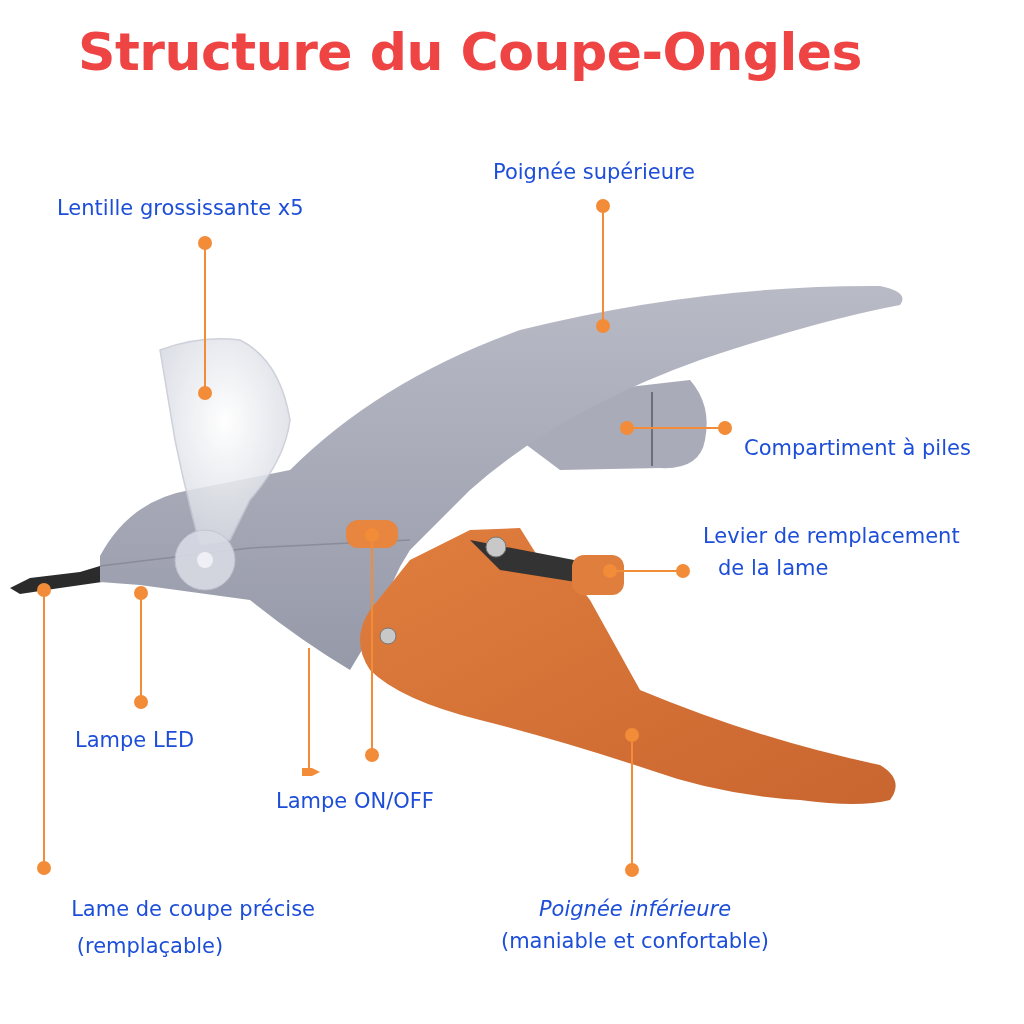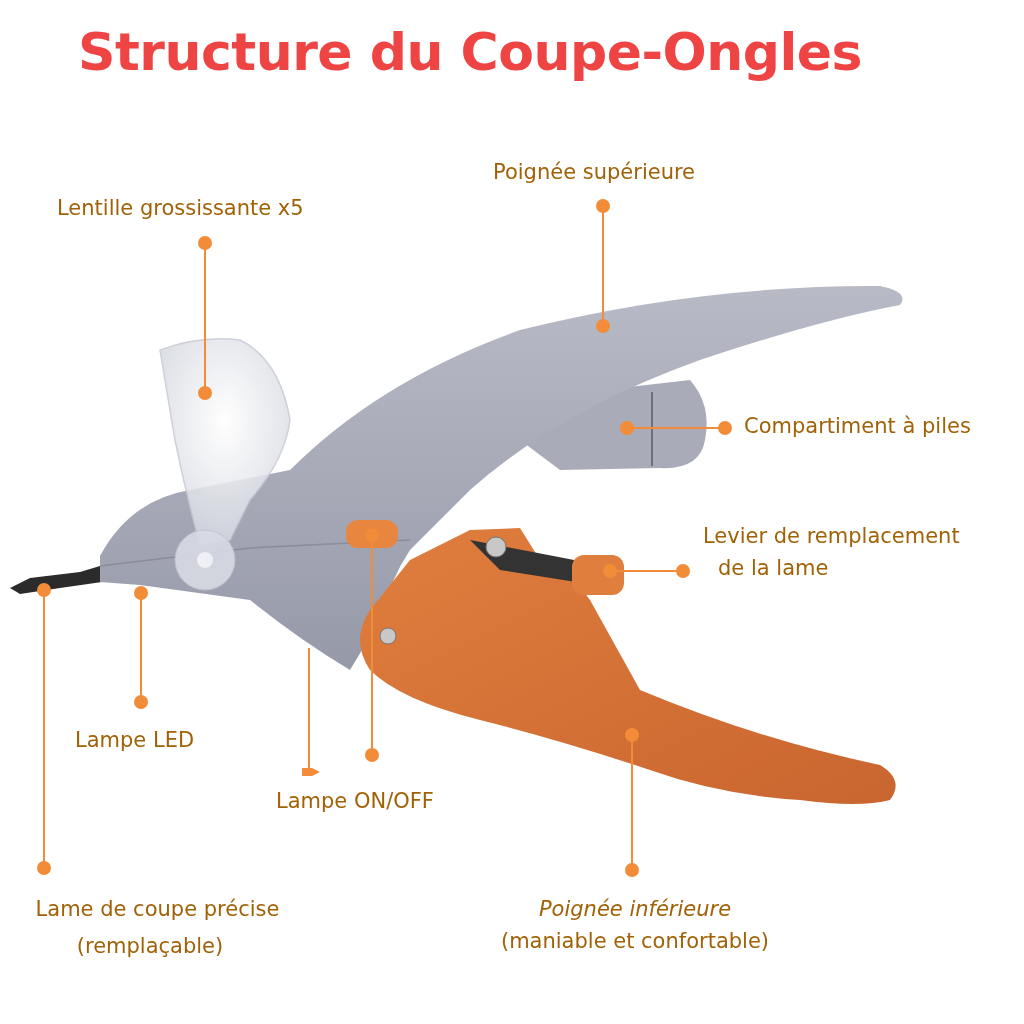"Poignée supérieure" .label { color: #a16207 -> #1d4ed8 }
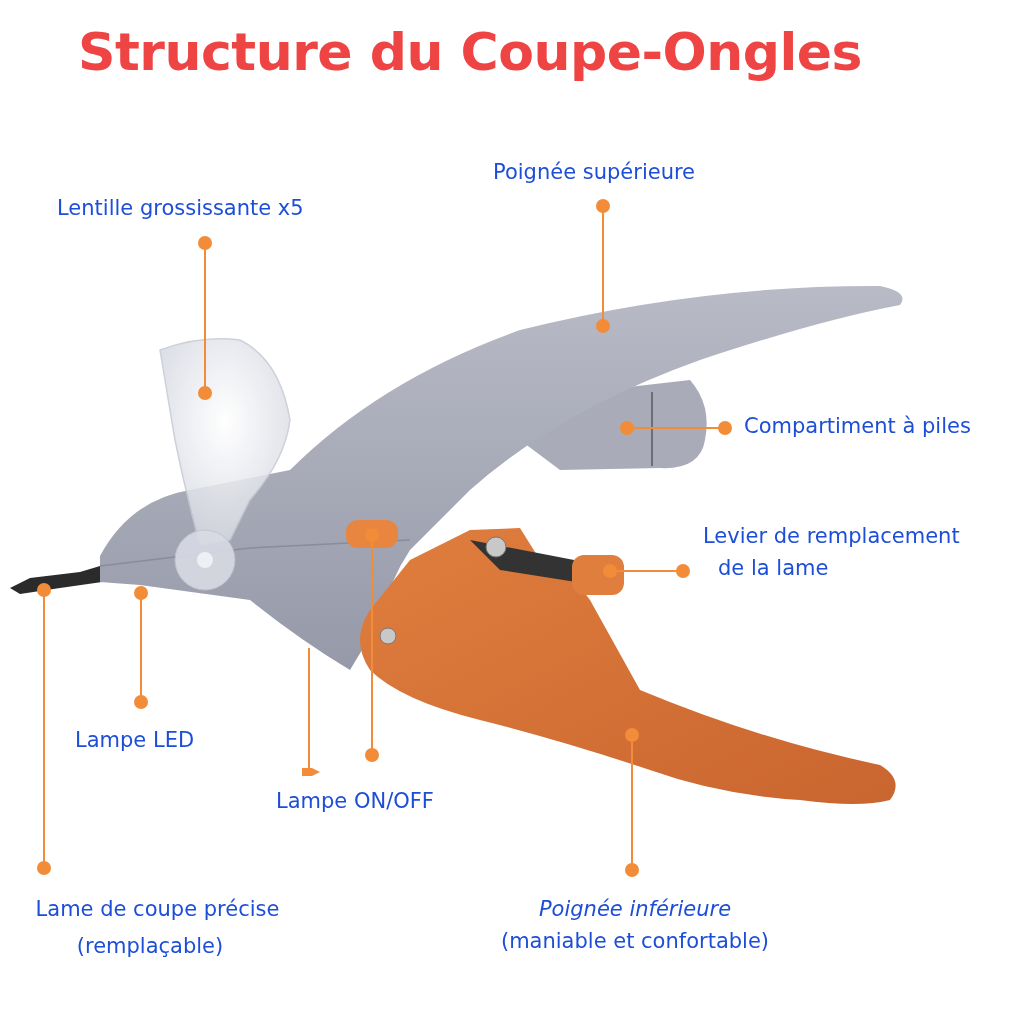"Compartiment à piles" div.label { top: 410px -> 432px }
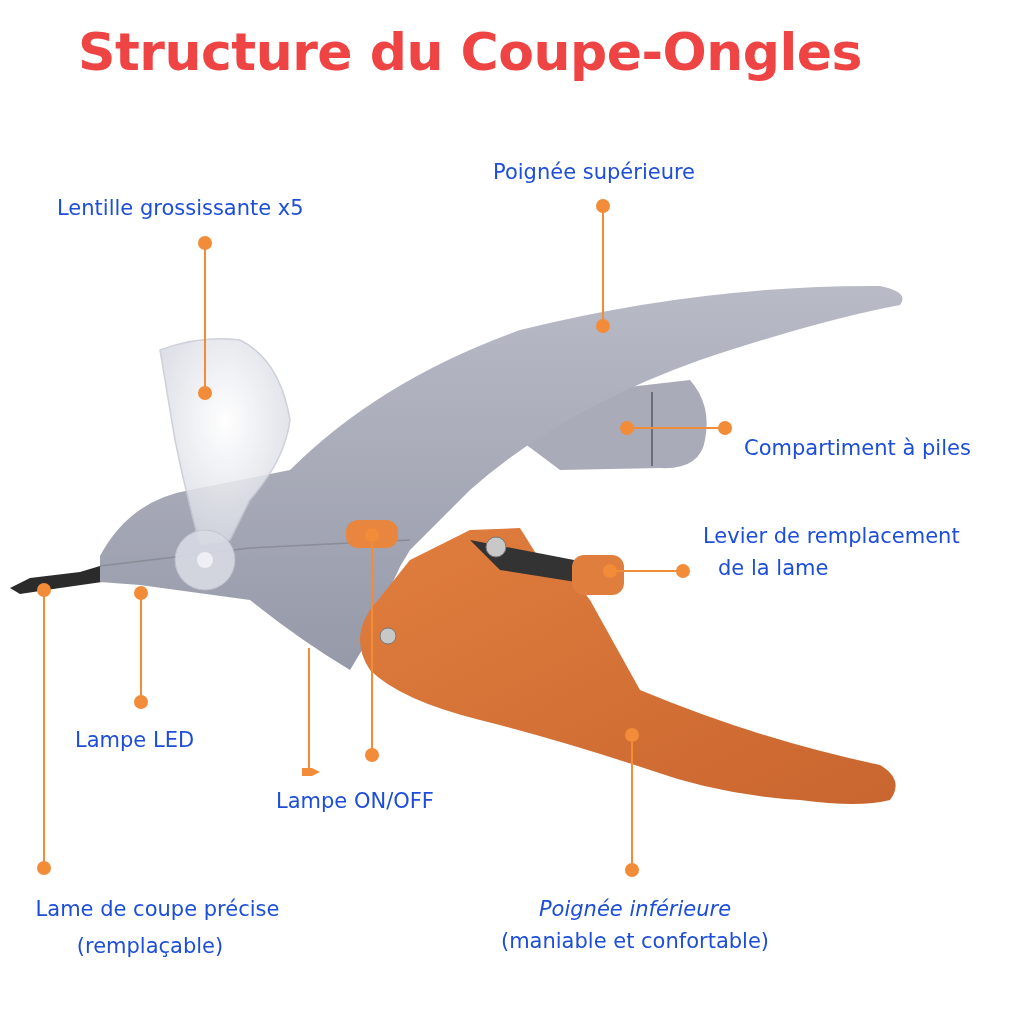"Lame de coupe précise" div.label { text-align: none -> right }
